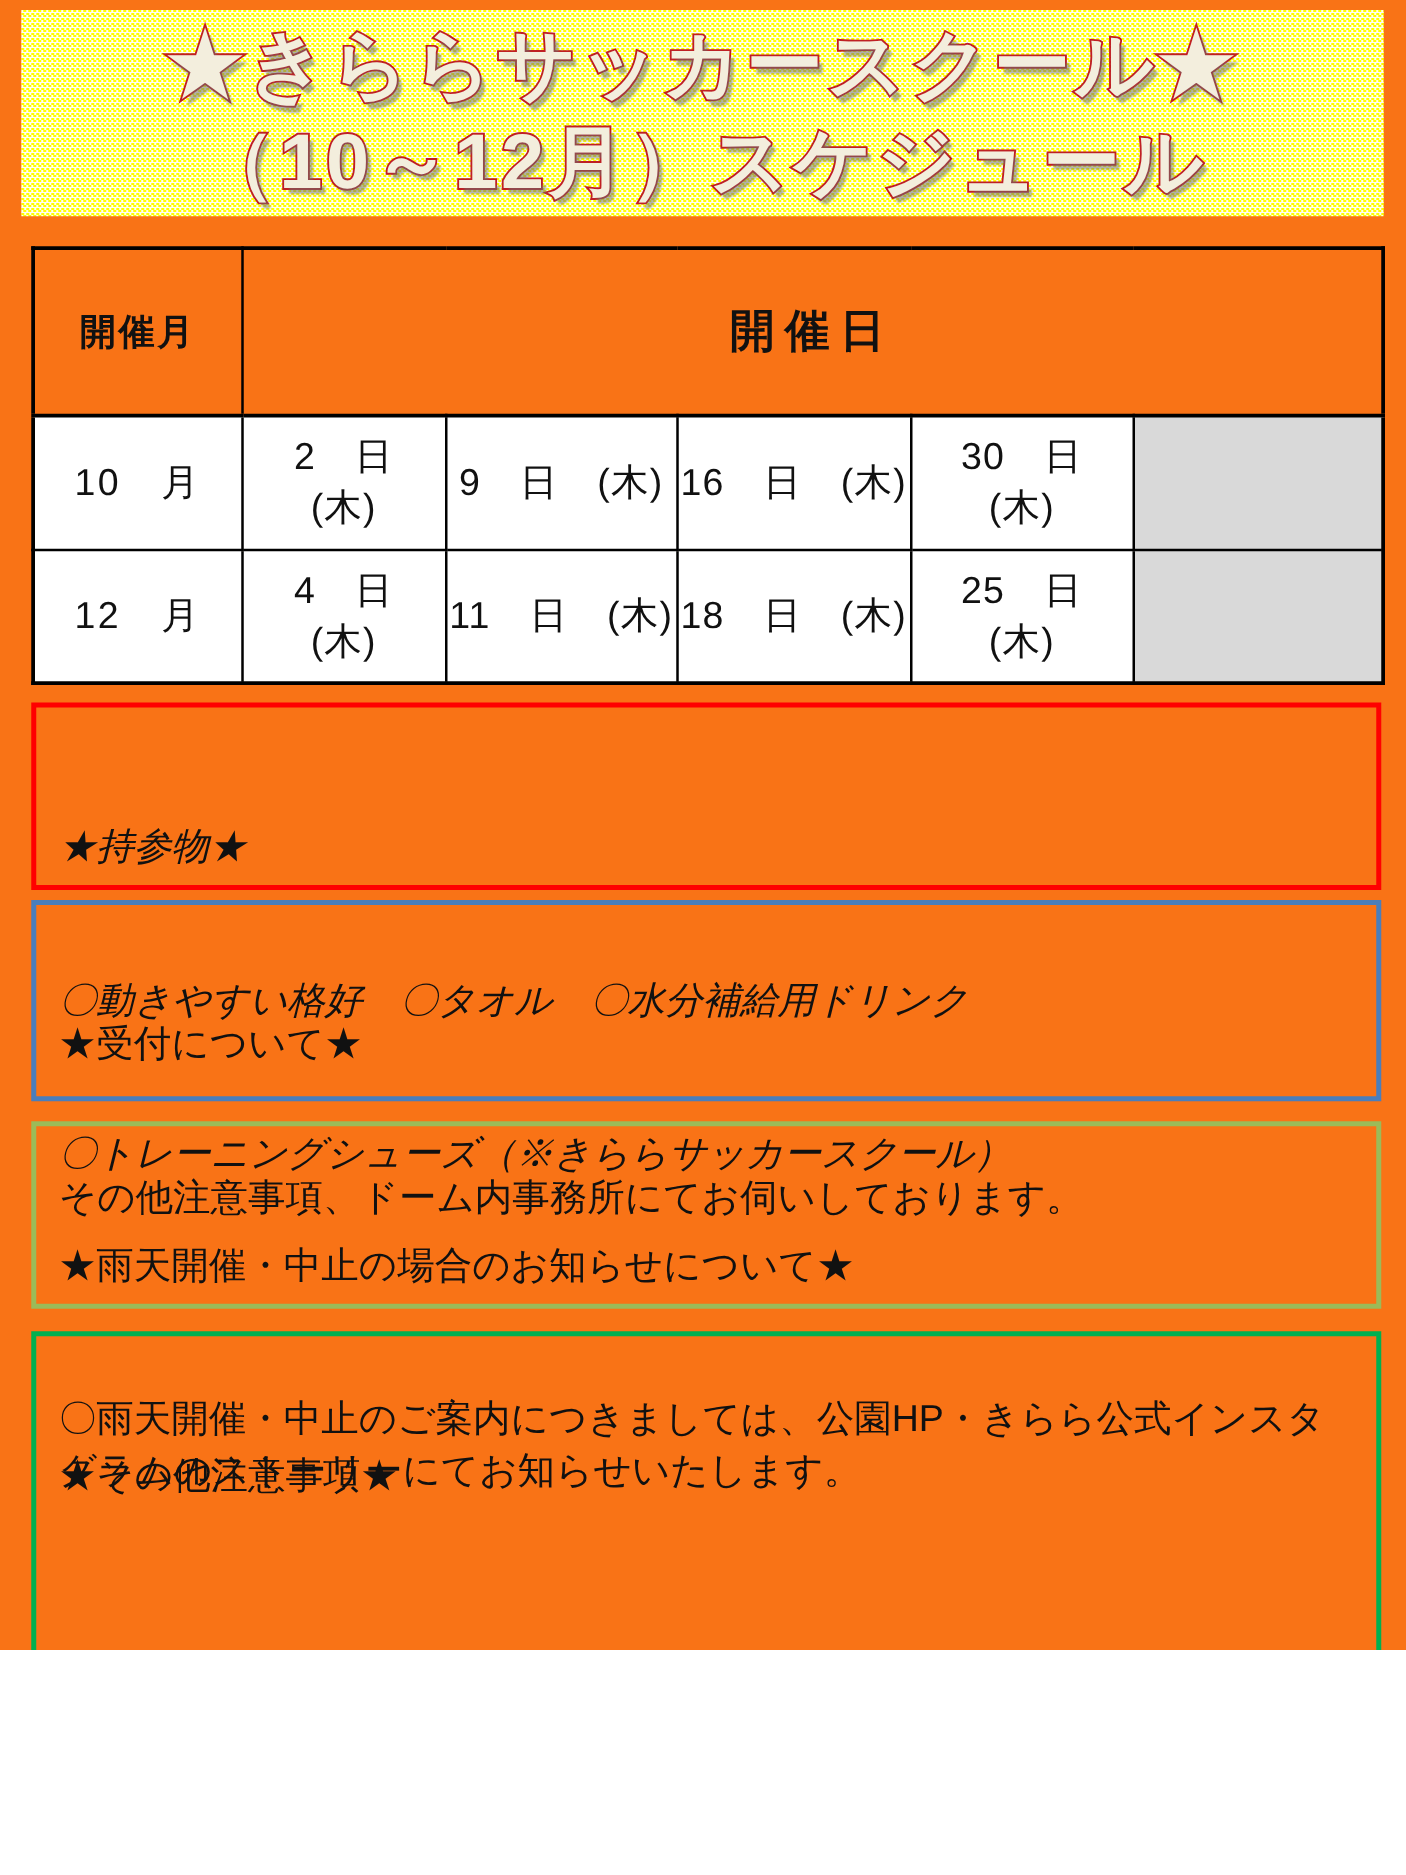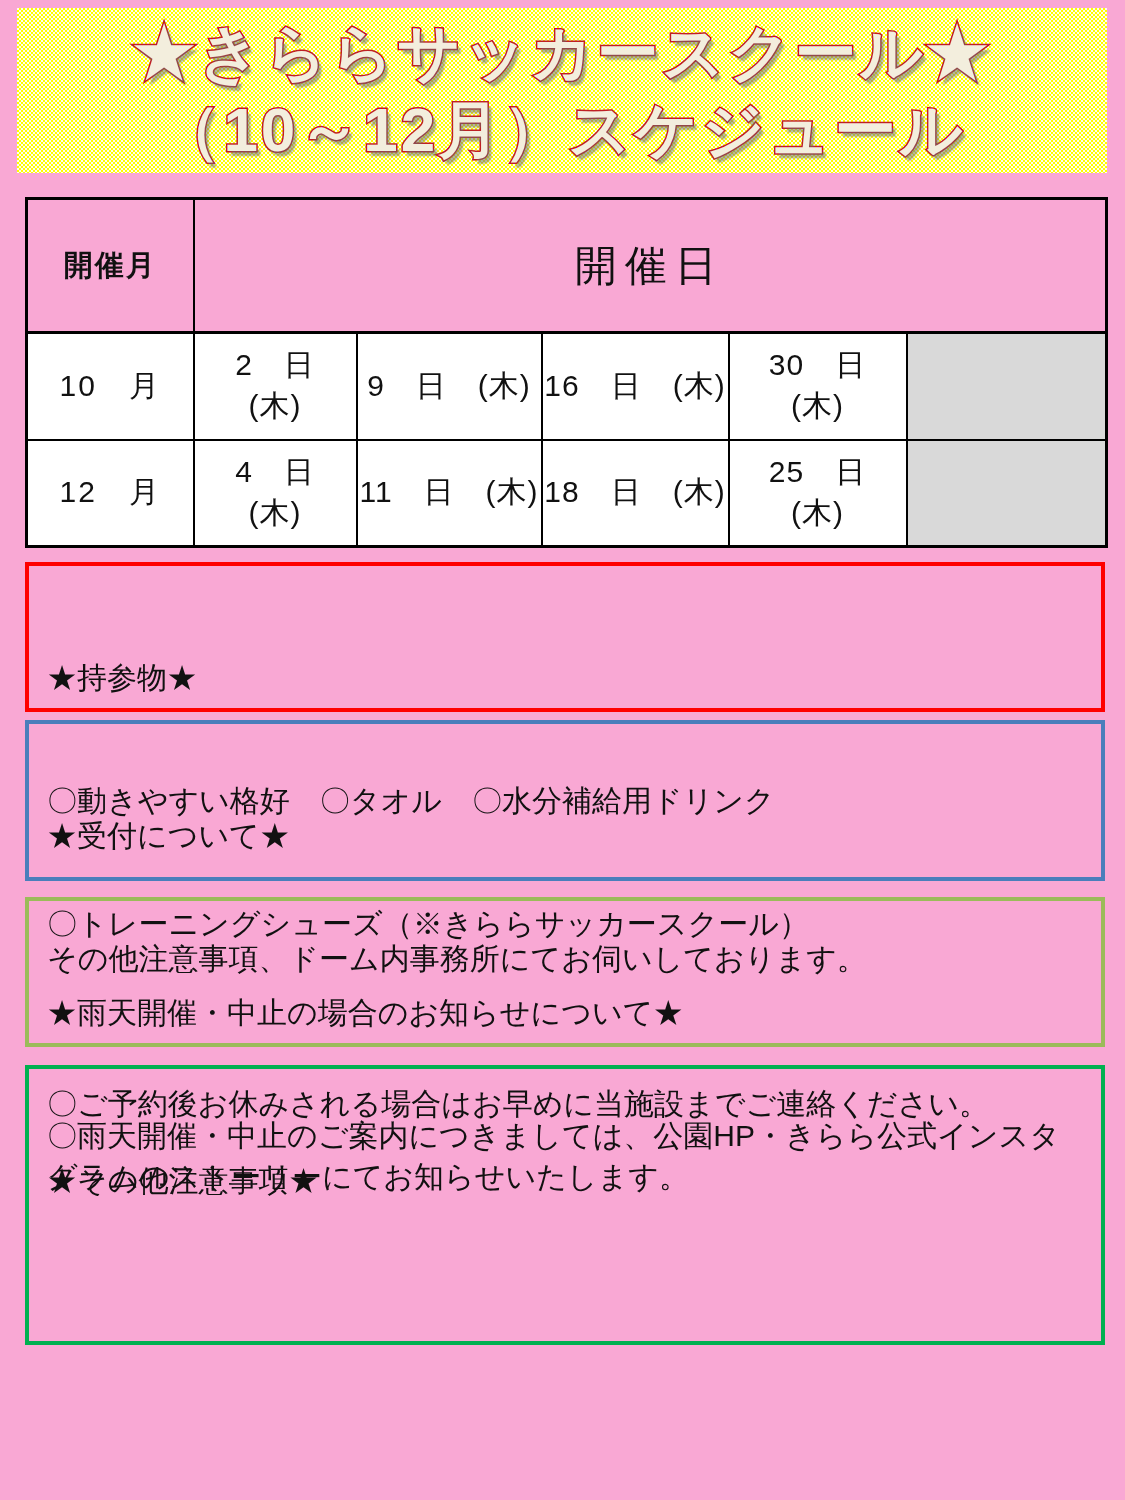"★きららサッカースクール★" .page { background: #f9a8d4 -> #f97316; height: 1500px -> 1320px }
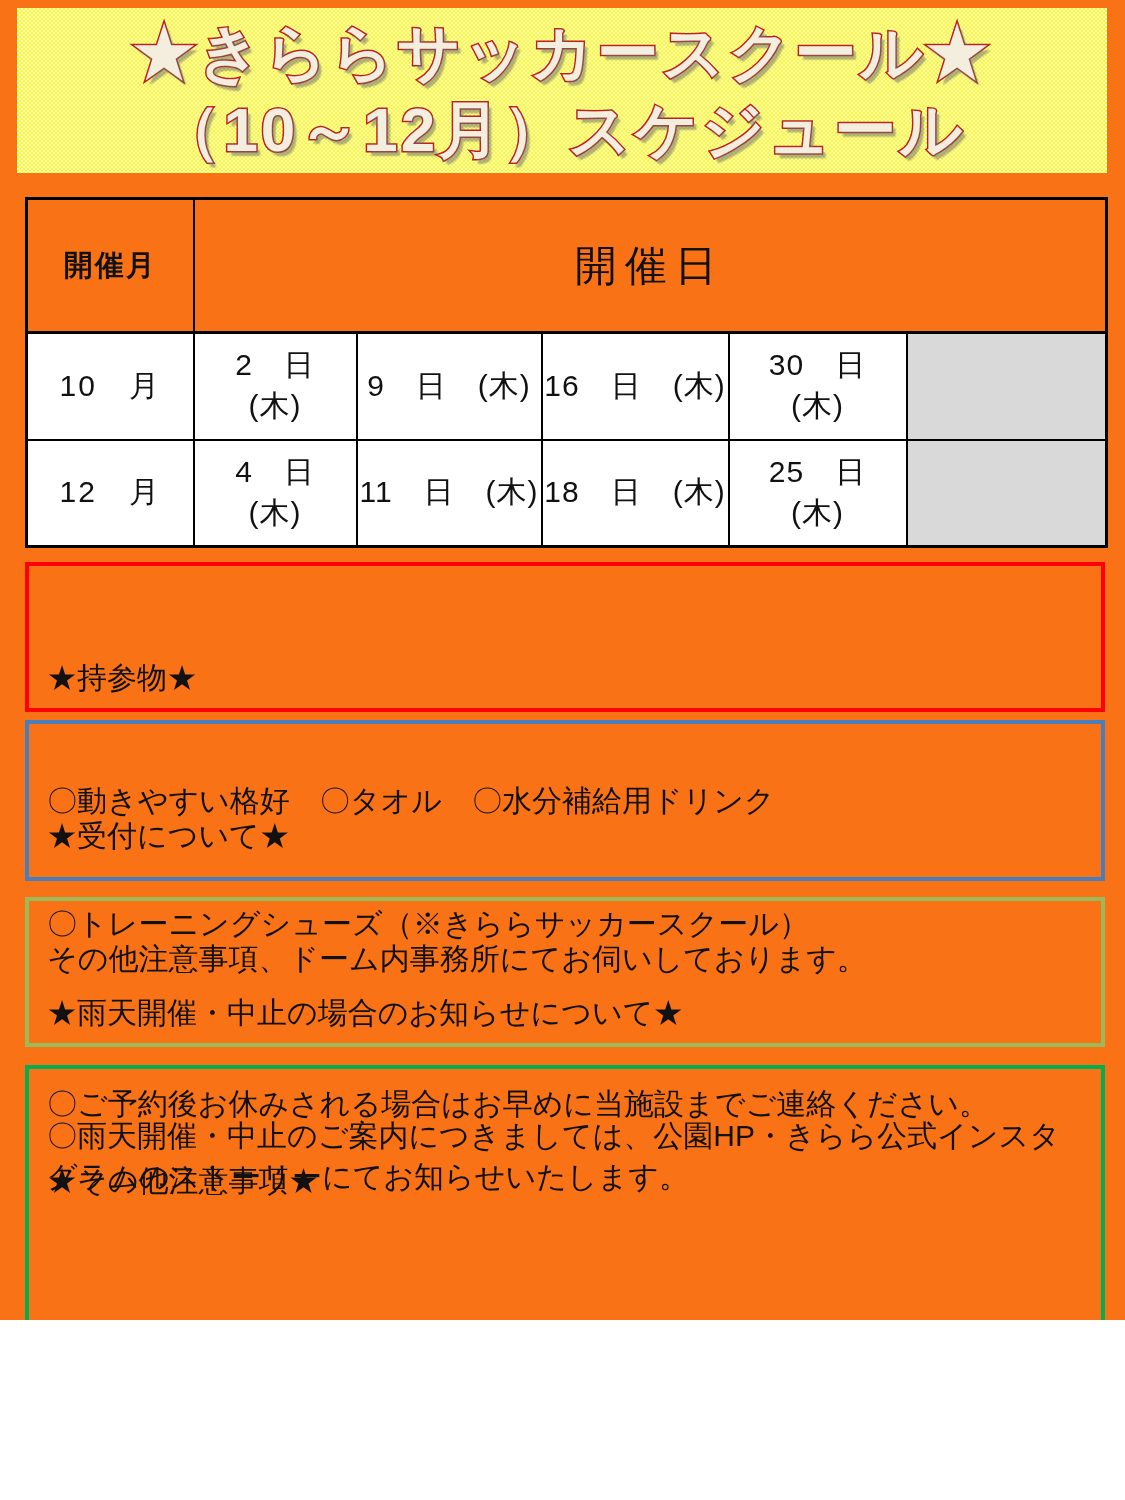"開催日" th.date-h { font-size: 42px -> 36px; font-weight: normal -> bold }
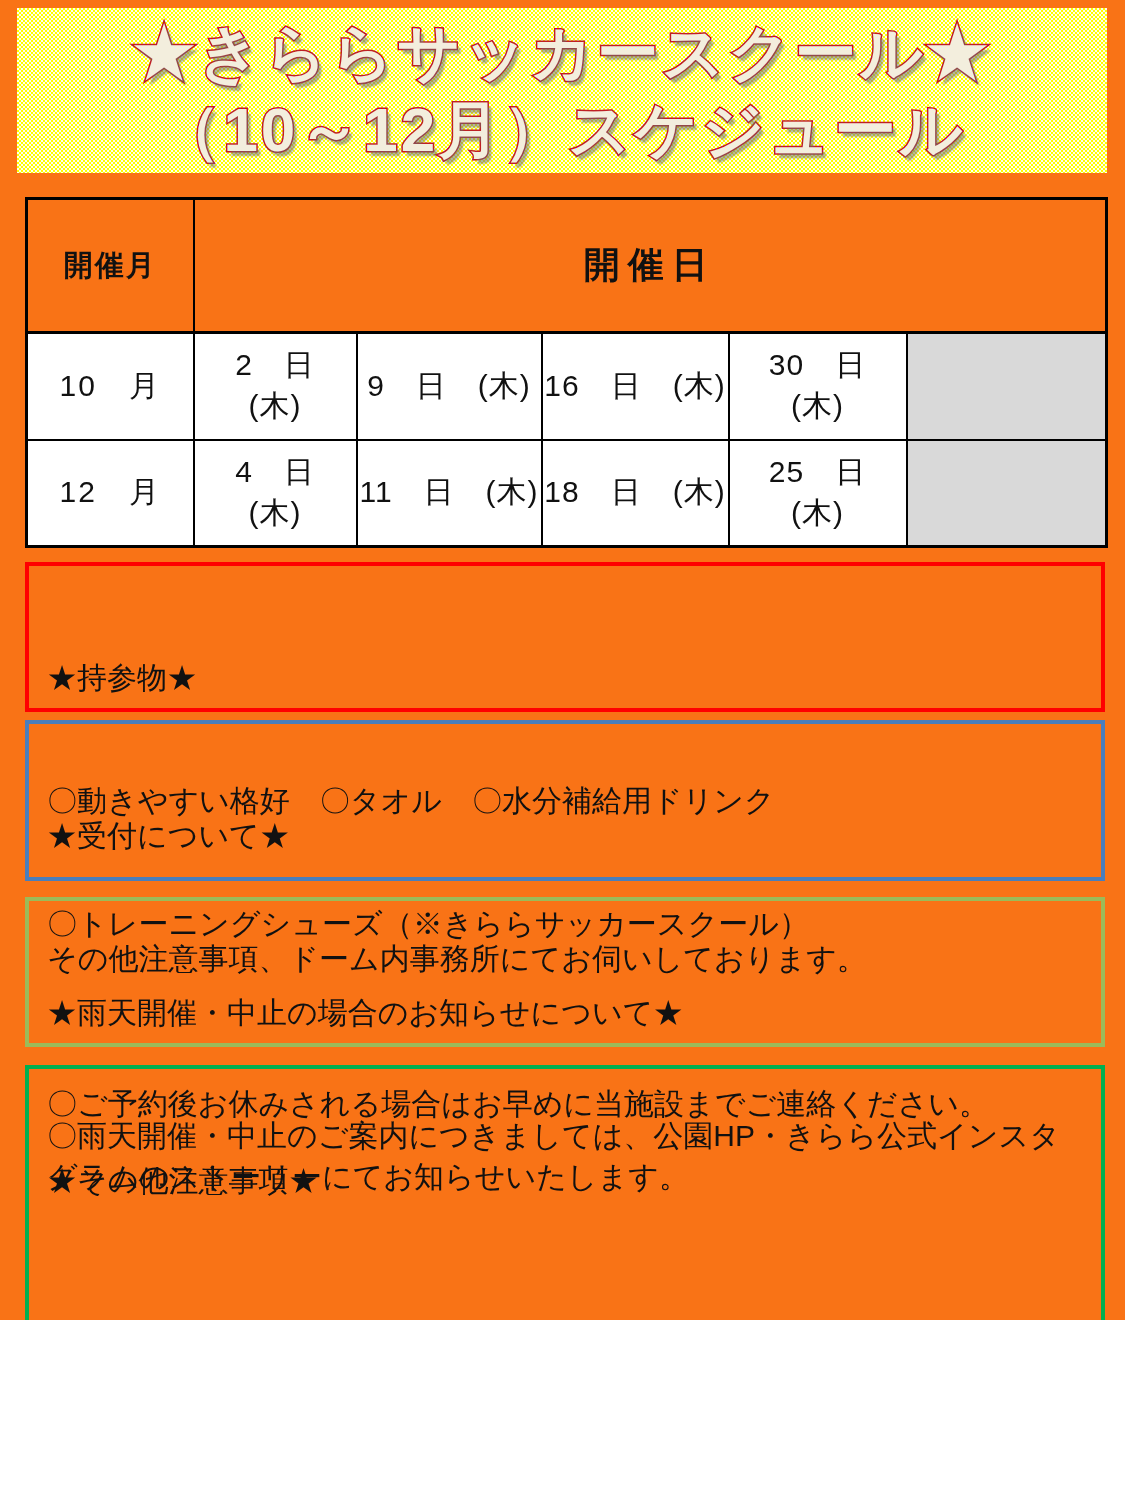"★持参物★" .box-red { font-style: none -> italic }
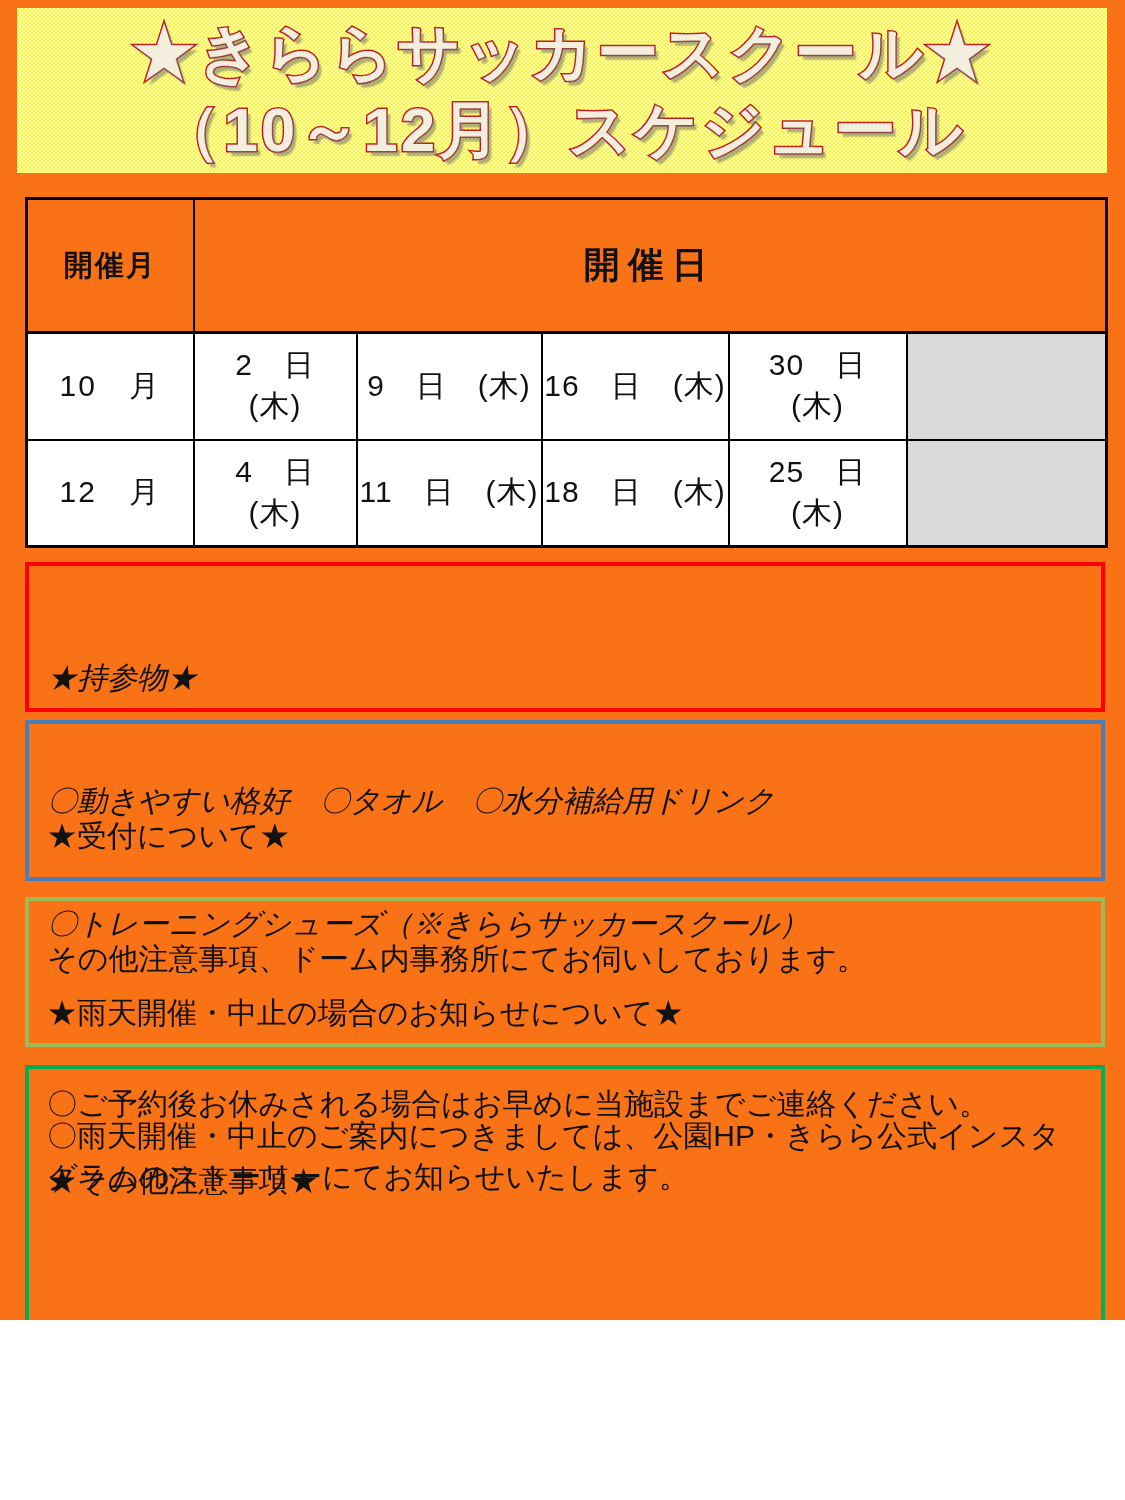"〇ご予約後お休みされる場合はお早めに当施設までご連絡ください。" p.para-gap { html: <p>〇ご予約後お休みされる場合はお早めに当施設までご連絡ください。</p> -> none }
